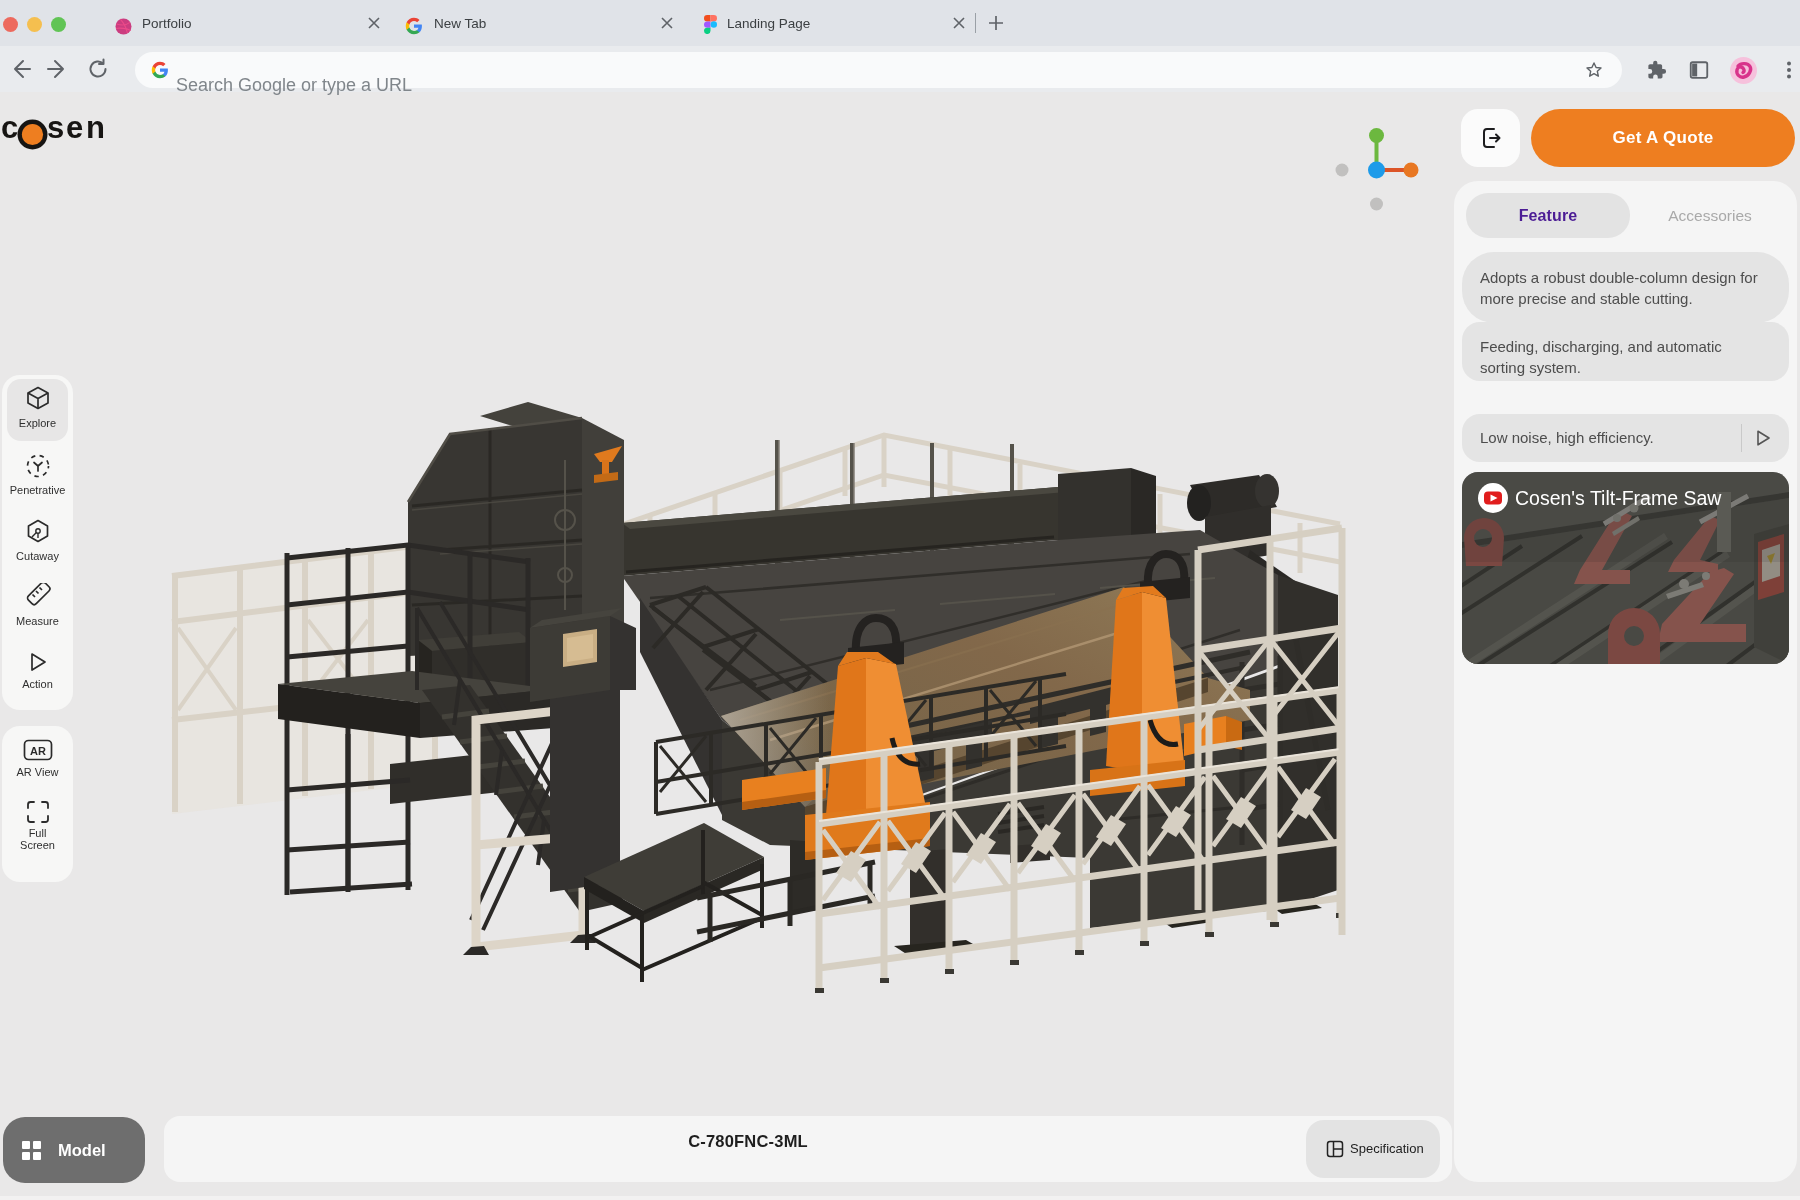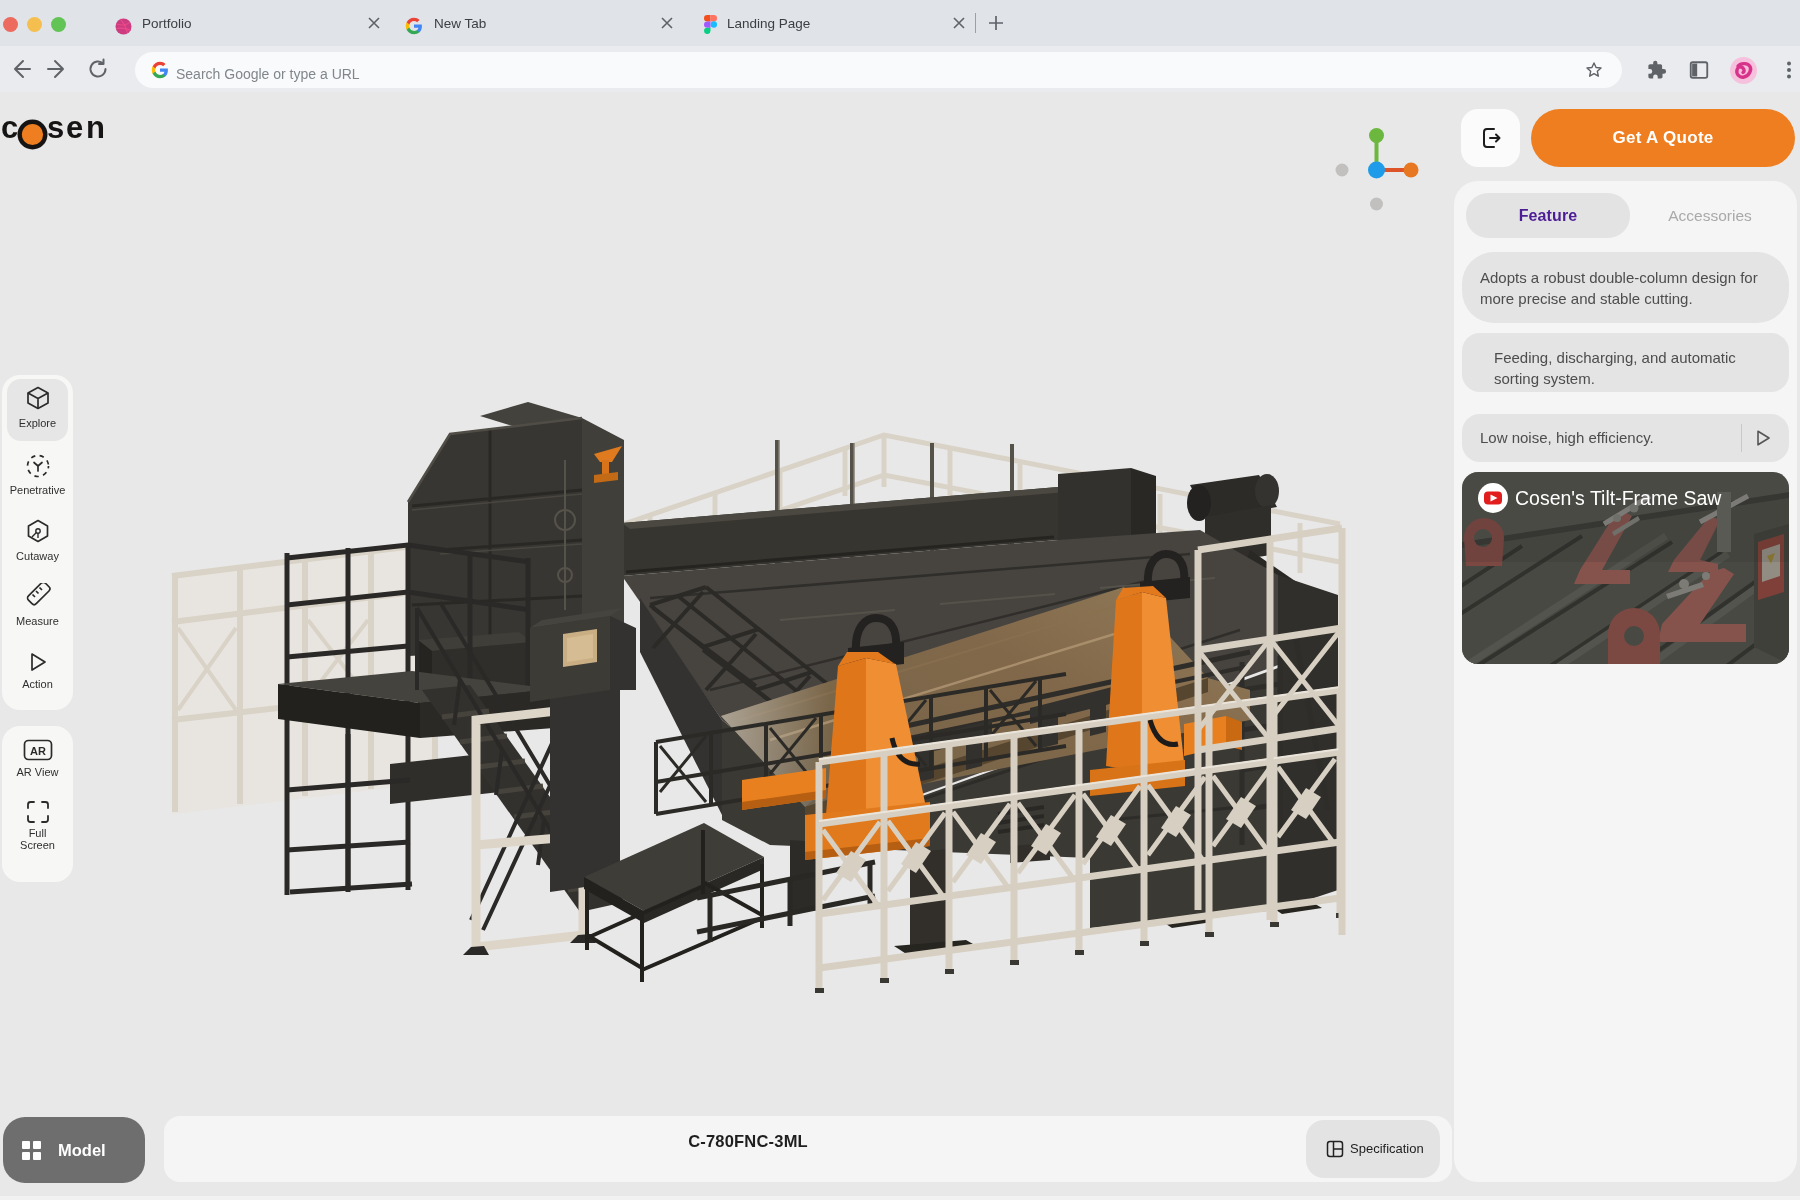"Search Google or type a" div { font-size: 14px -> 18px; top: 4px -> 15px }
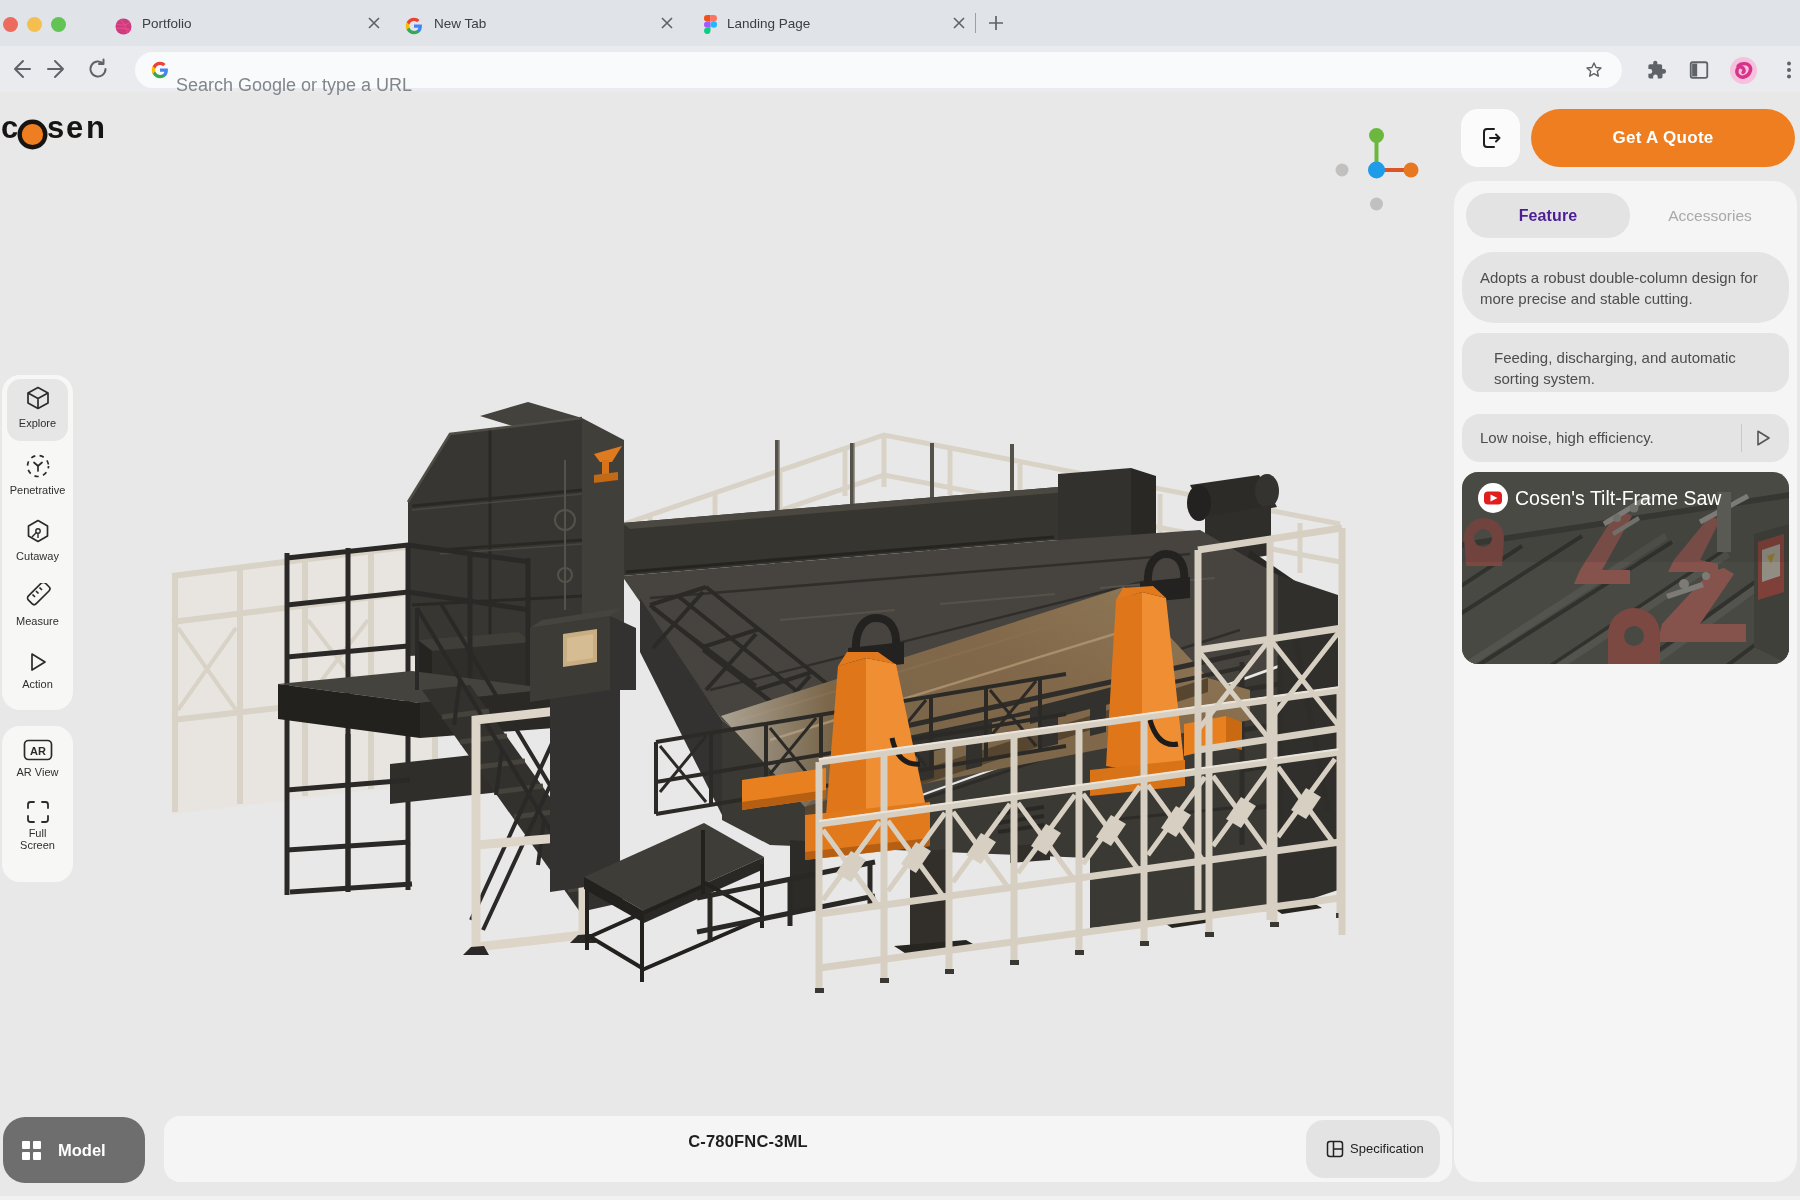"Feeding, discharging, and automatic" div.card { padding: 14px 32px -> 14px 18px; top: 152px -> 141px }
